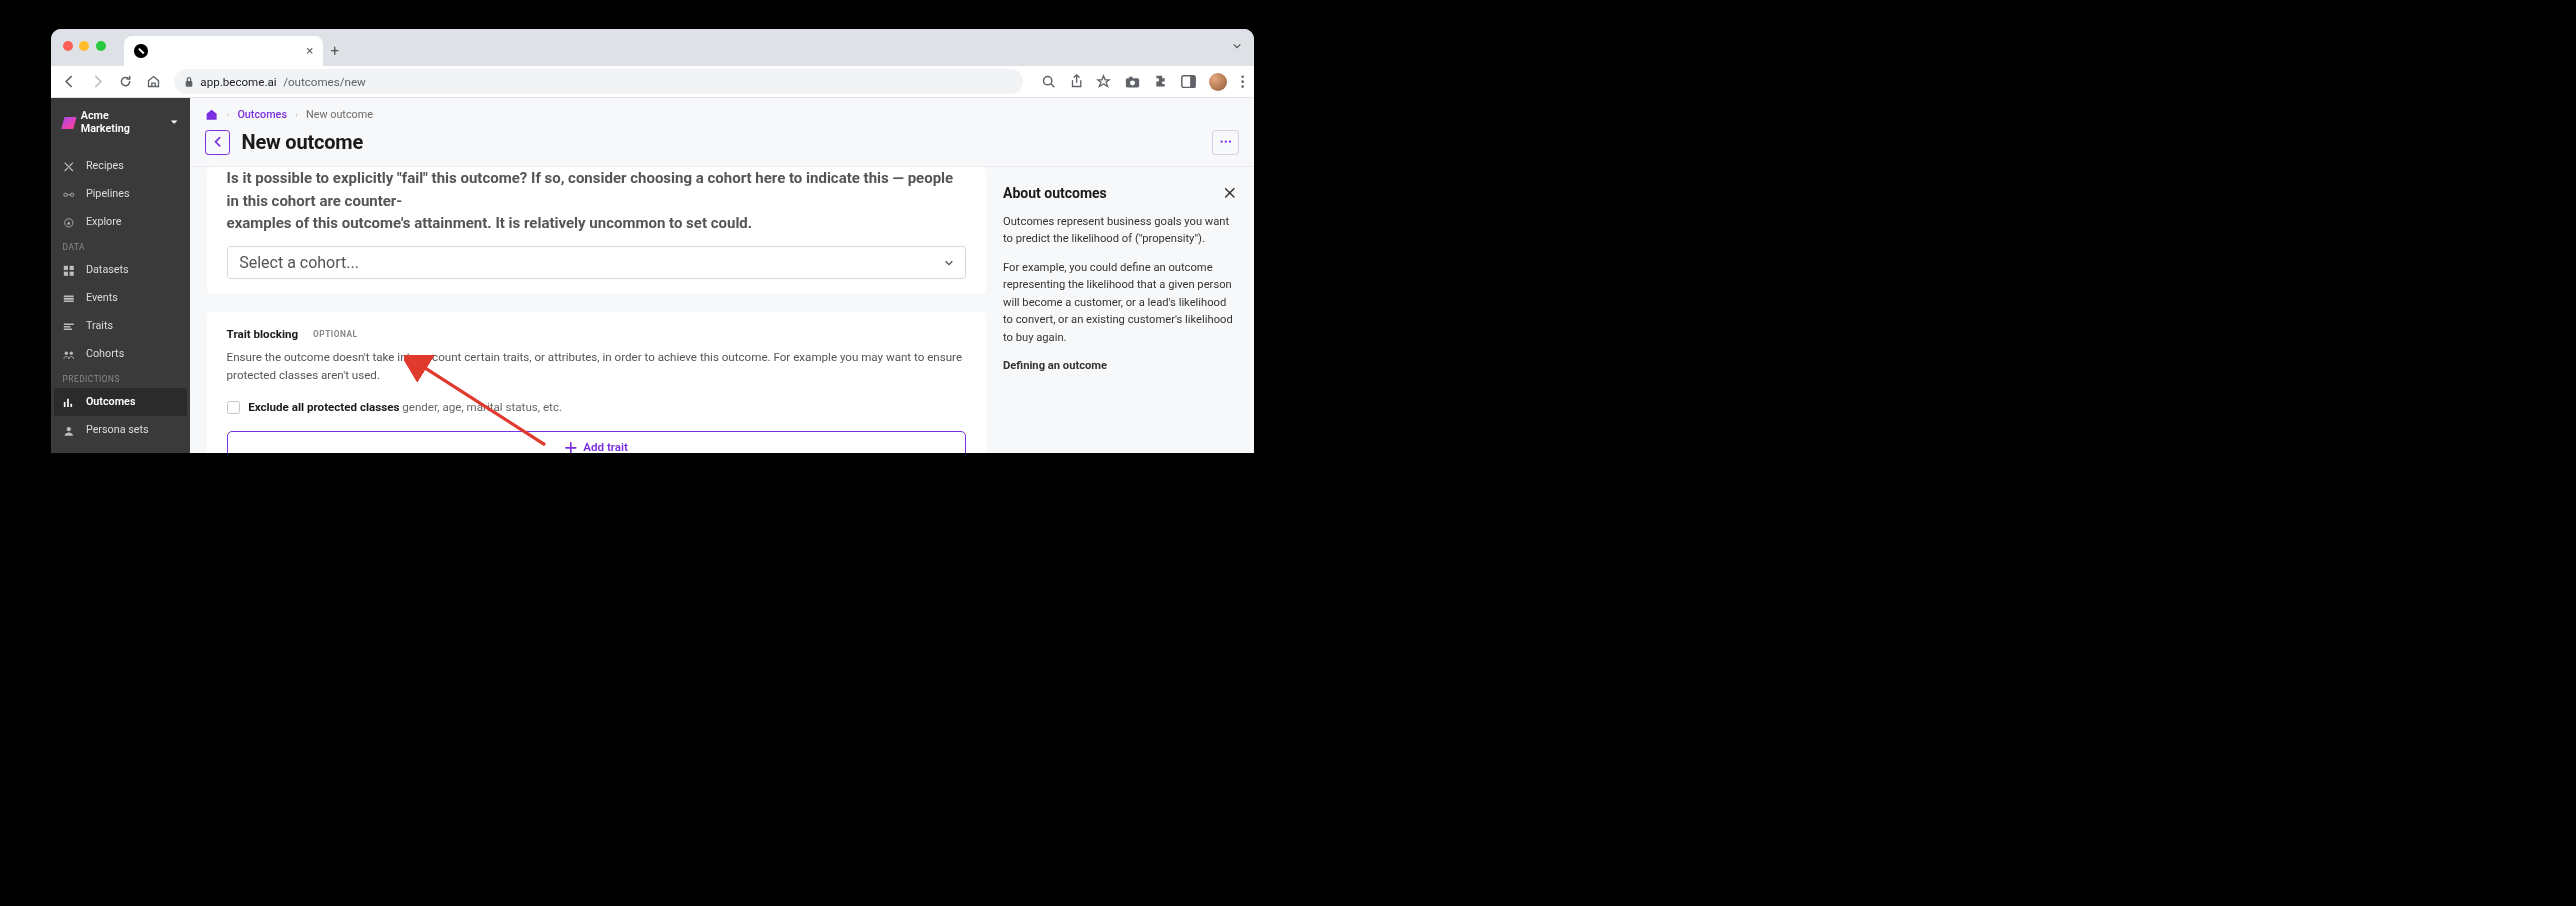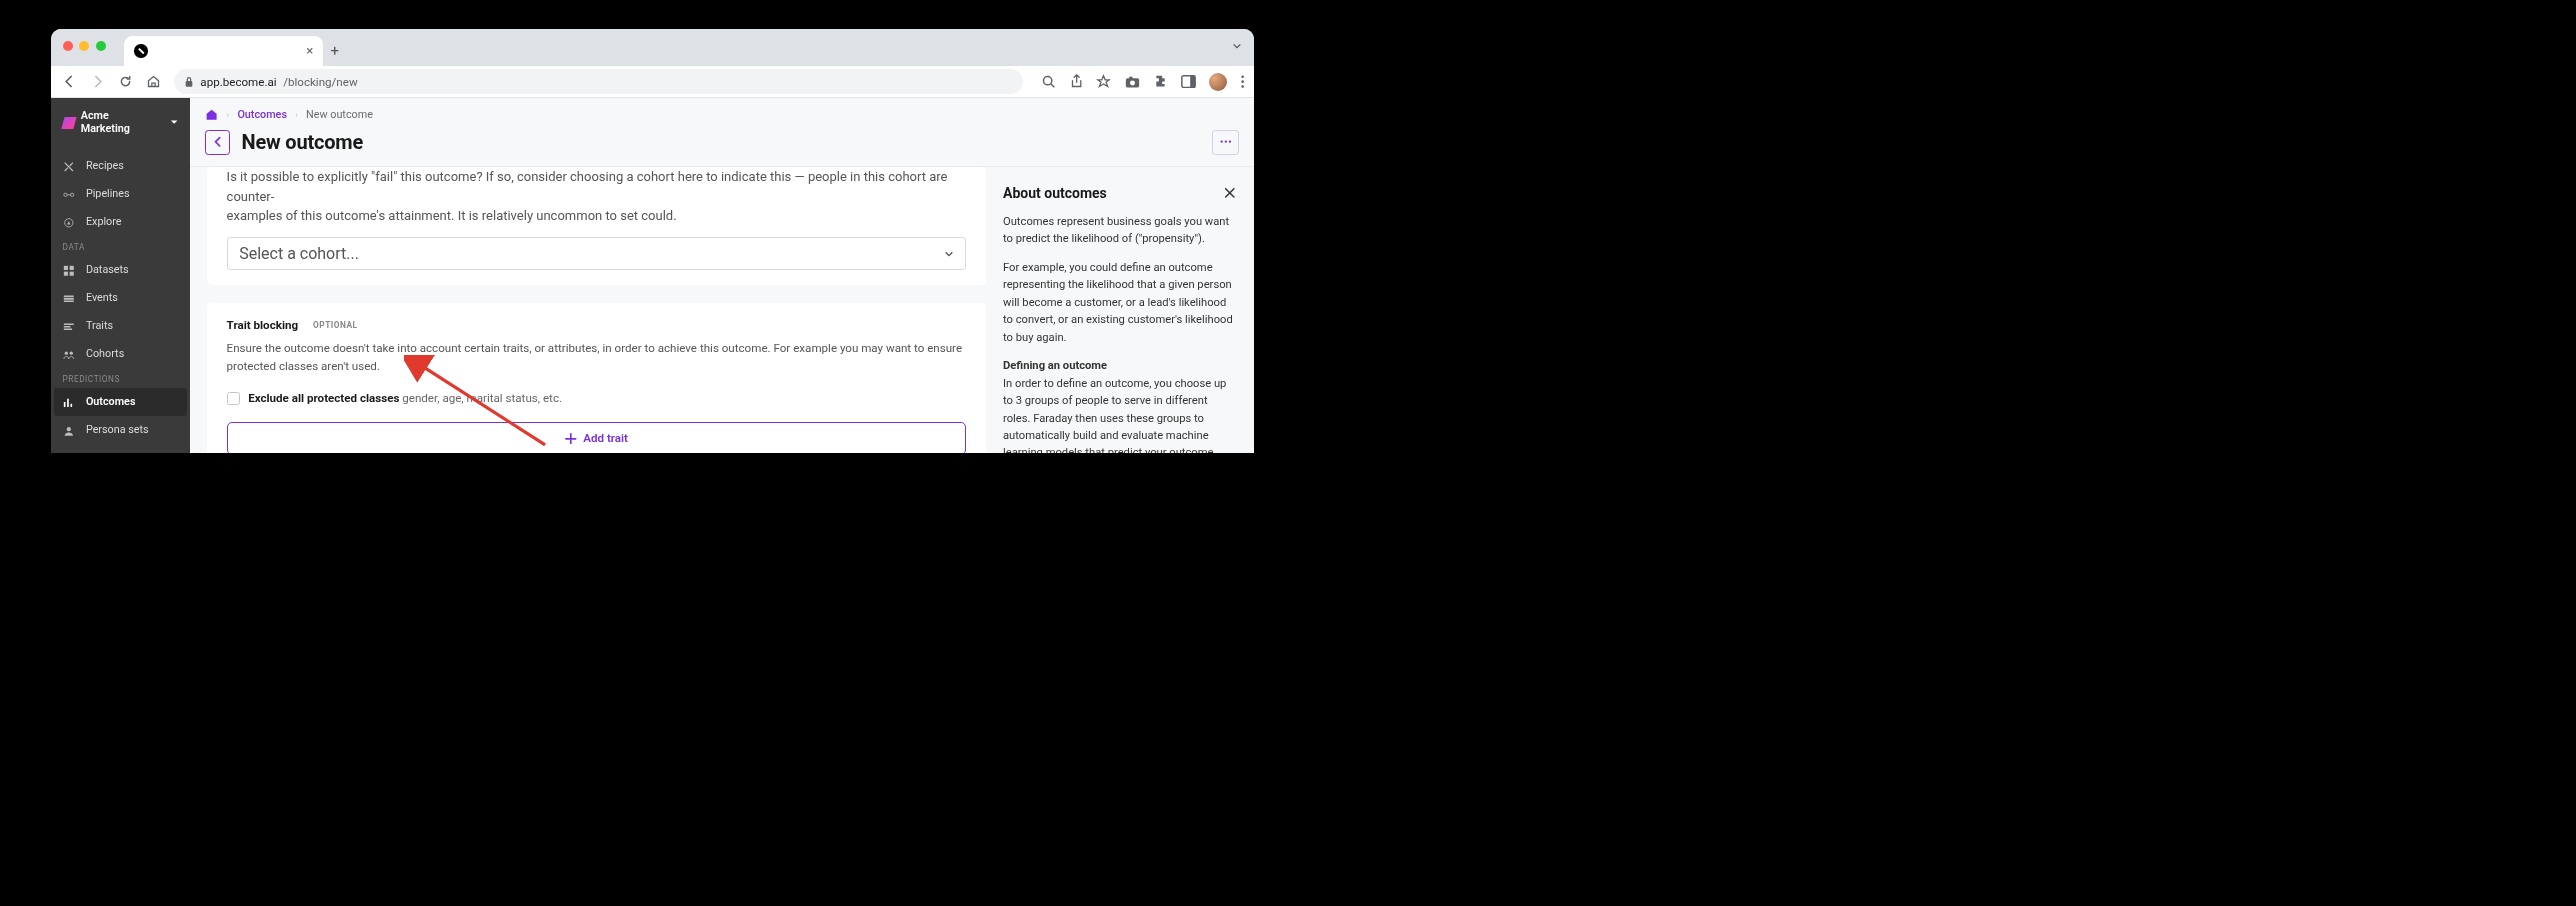"/blocking/new" span.path { text: /blocking/new -> /outcomes/new }
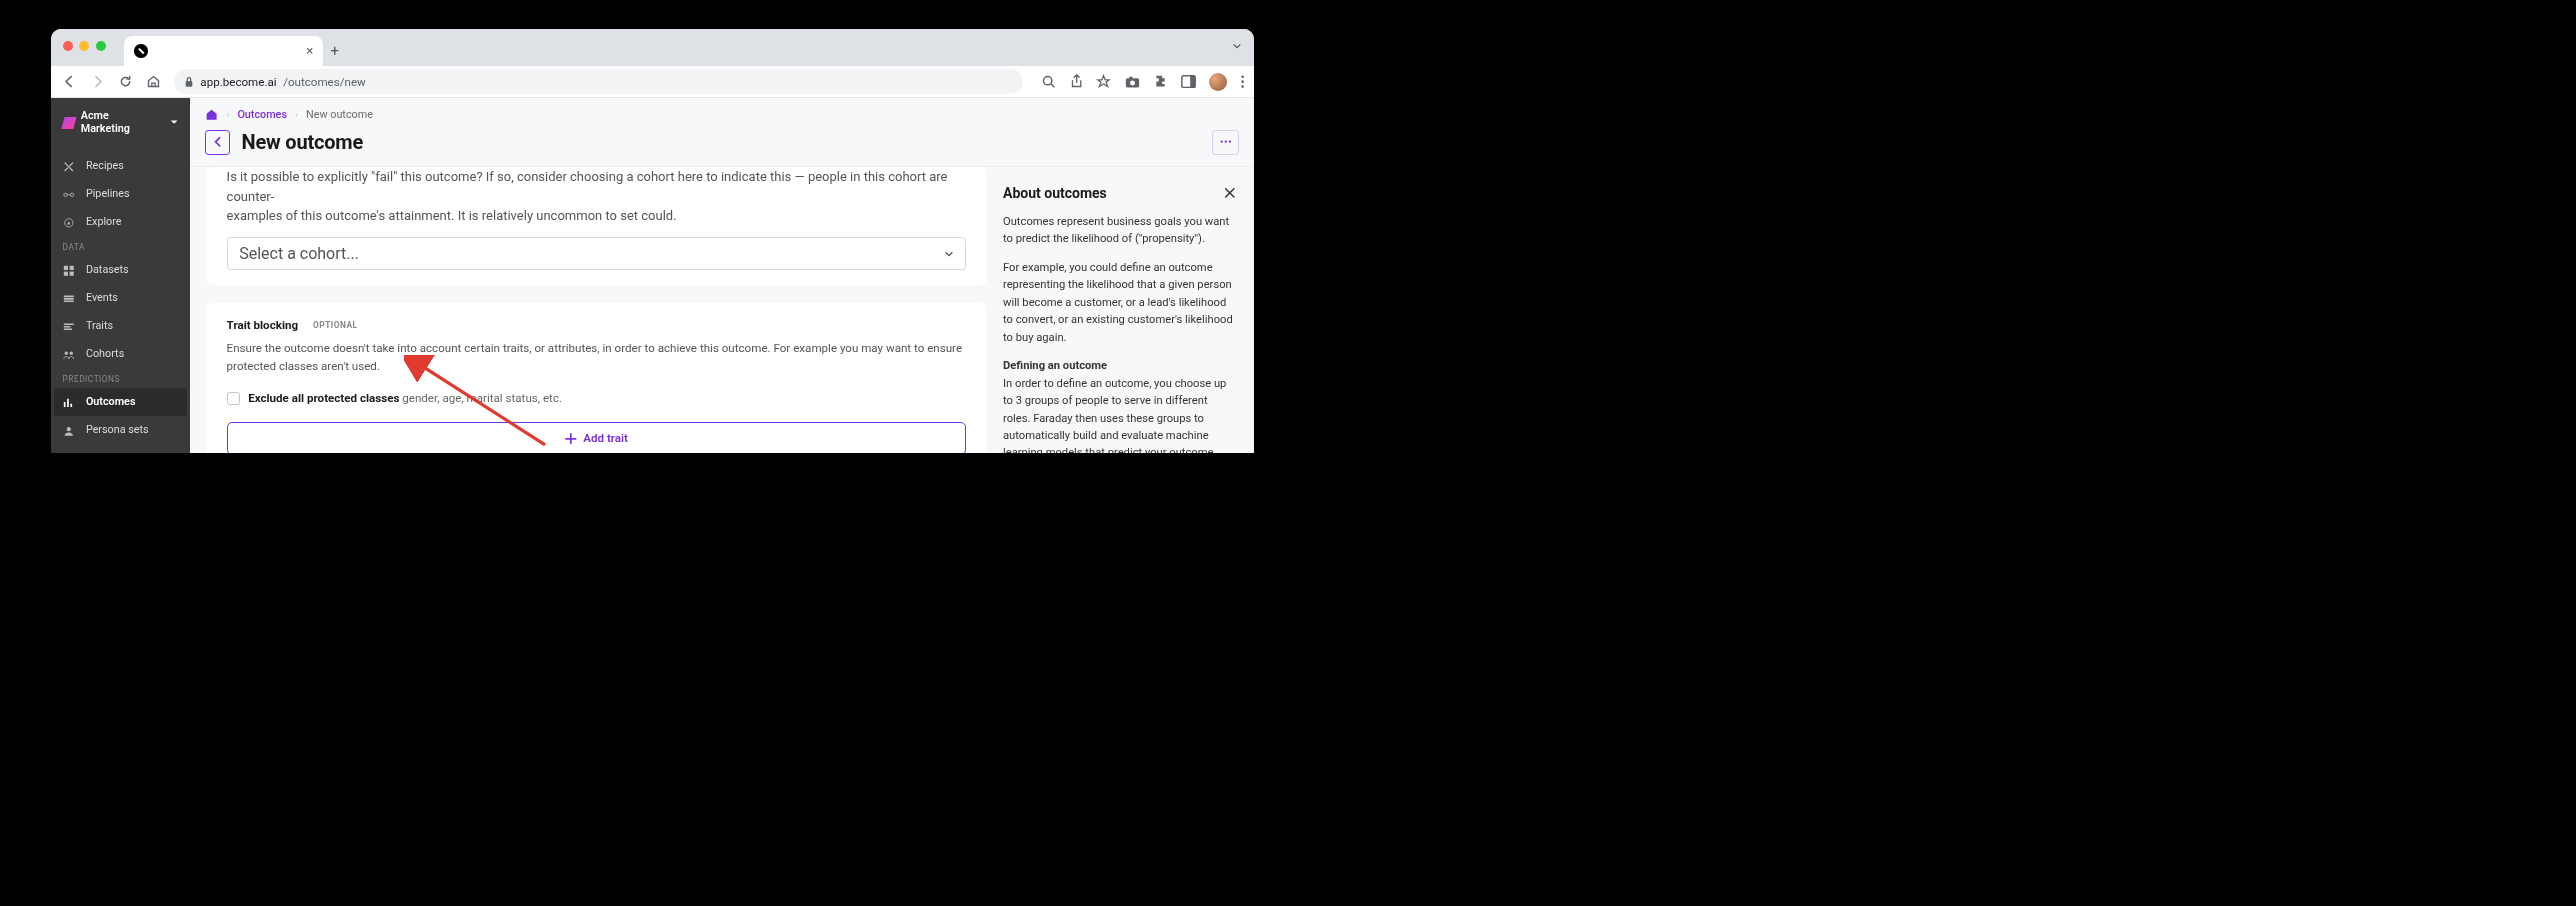"Is it possible to explicitly" .card .cut-text { font-size: 13px -> 15px; font-weight: none -> bold }
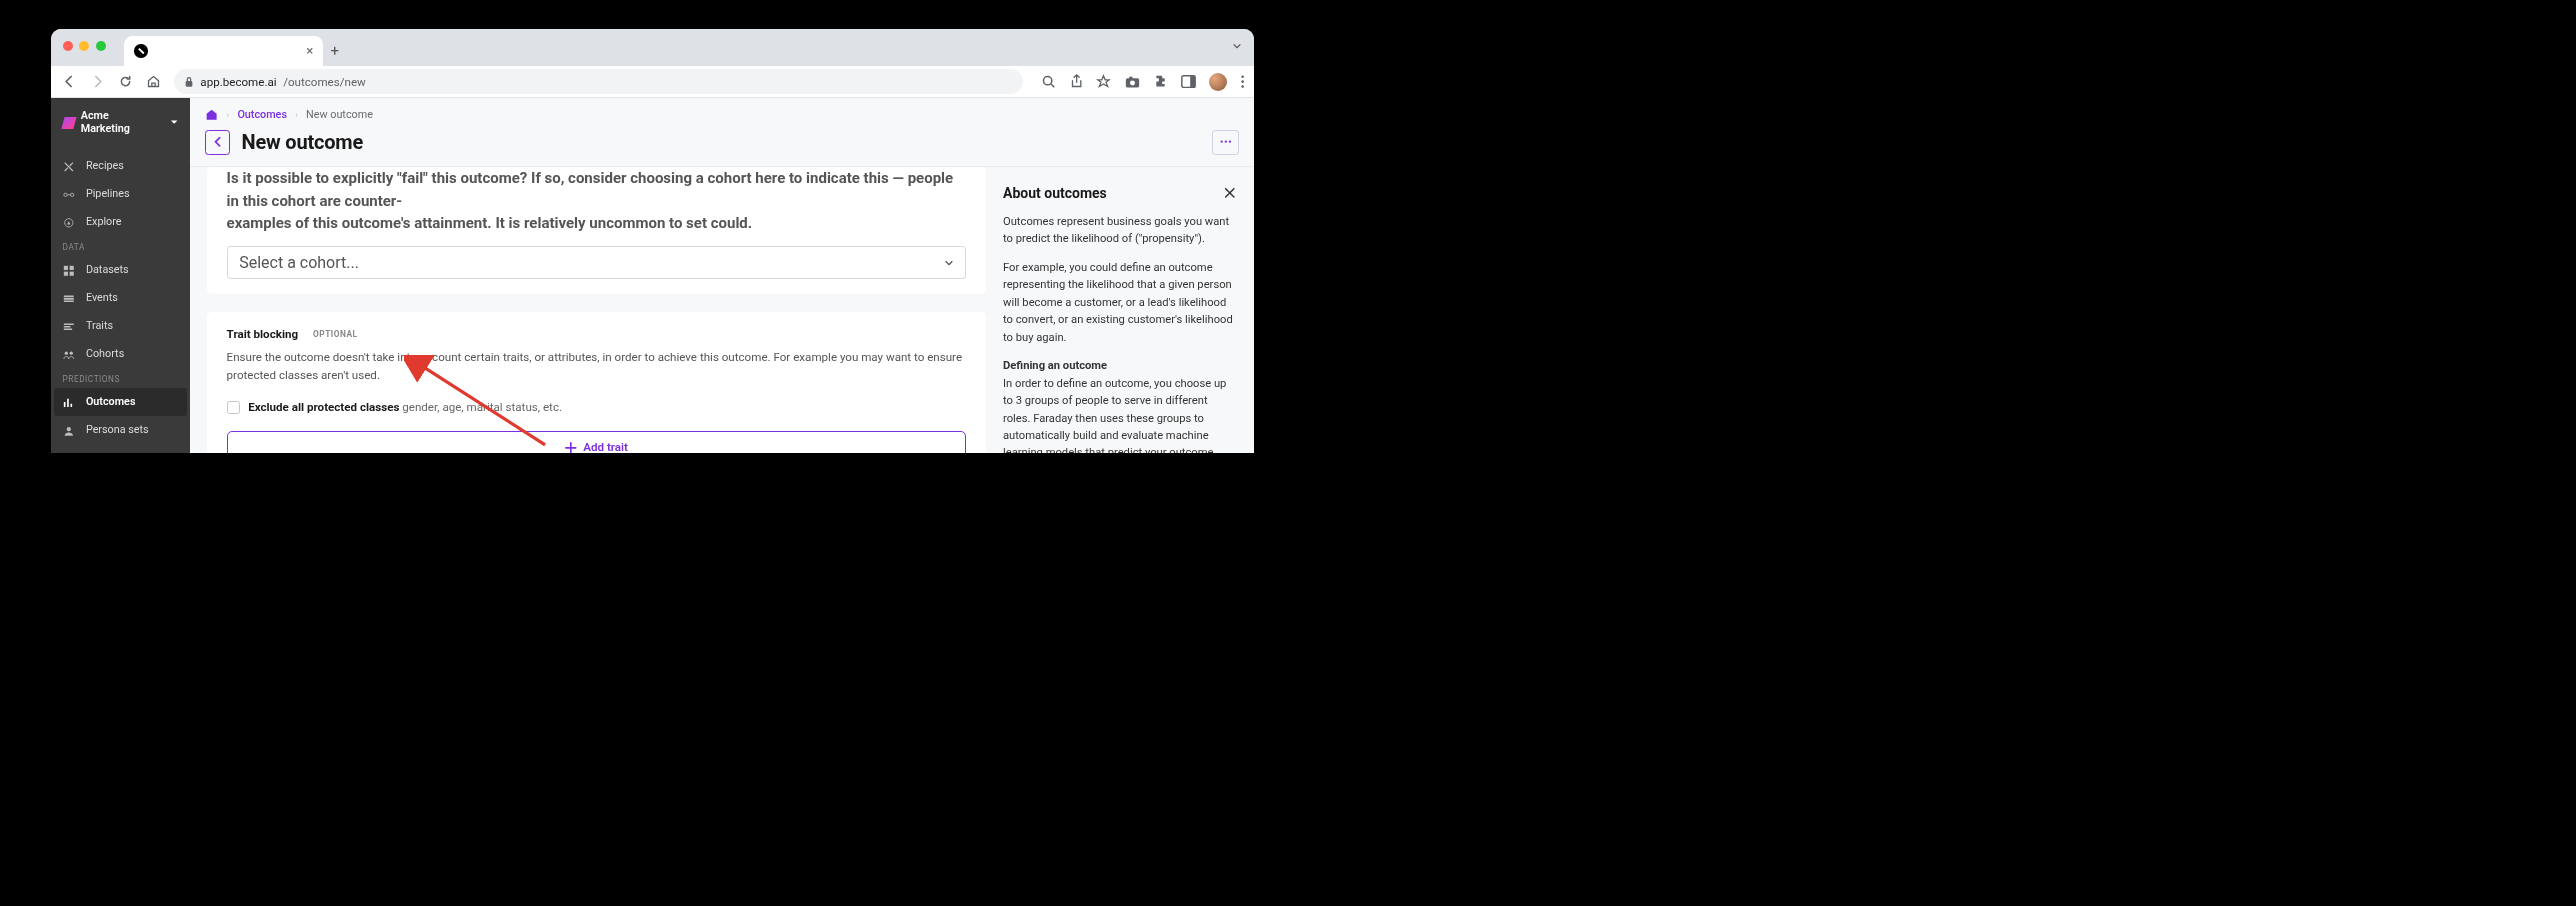"In order to define an" span { html: <span>In order to define an outcome, you choose up to 3 groups of people to serve in different roles. Faraday then uses these groups to automatically build and evaluate machine learning models that predict your outcome.</span> -> none }
